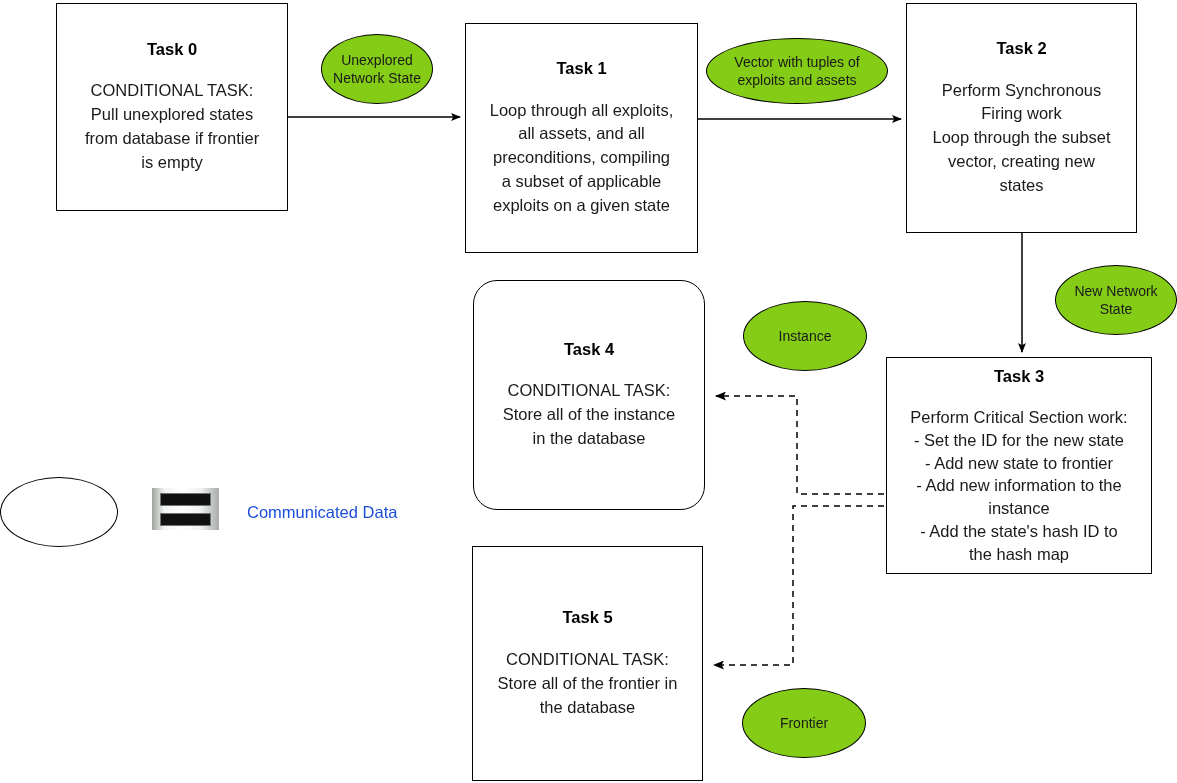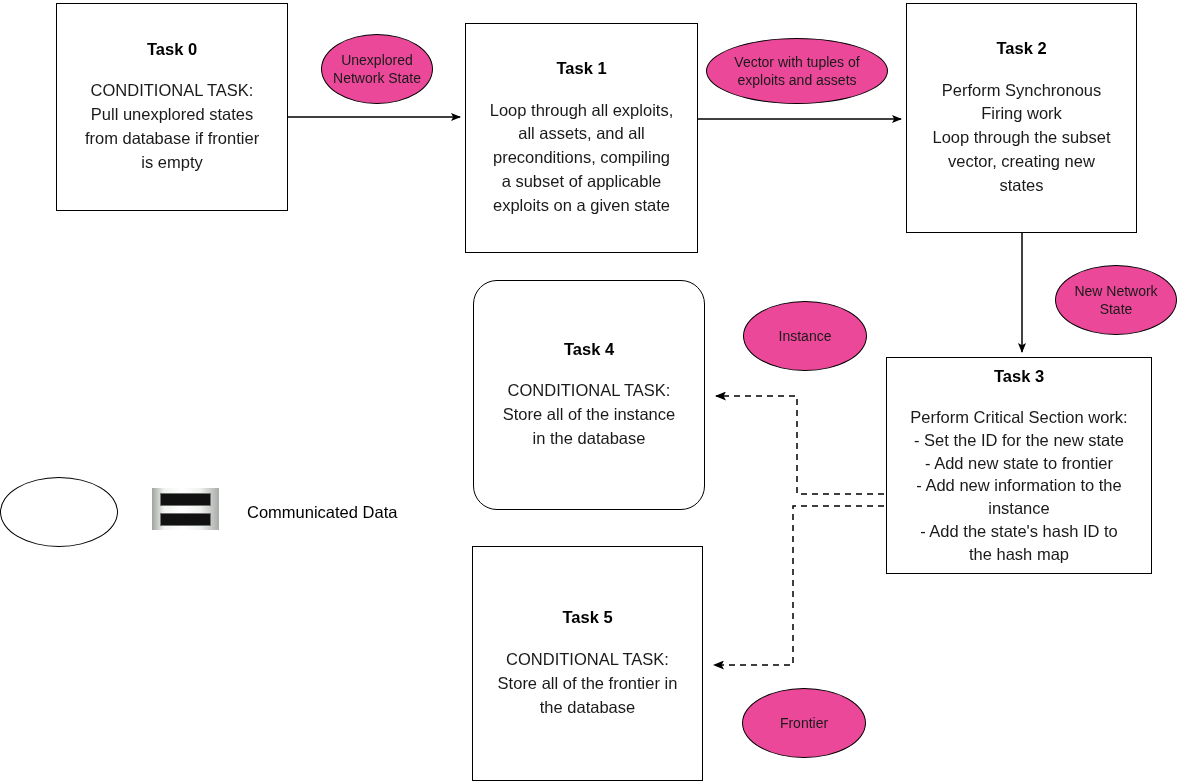"Unexplored" .edge-ellipse { background: #ec4899 -> #84cc16 }
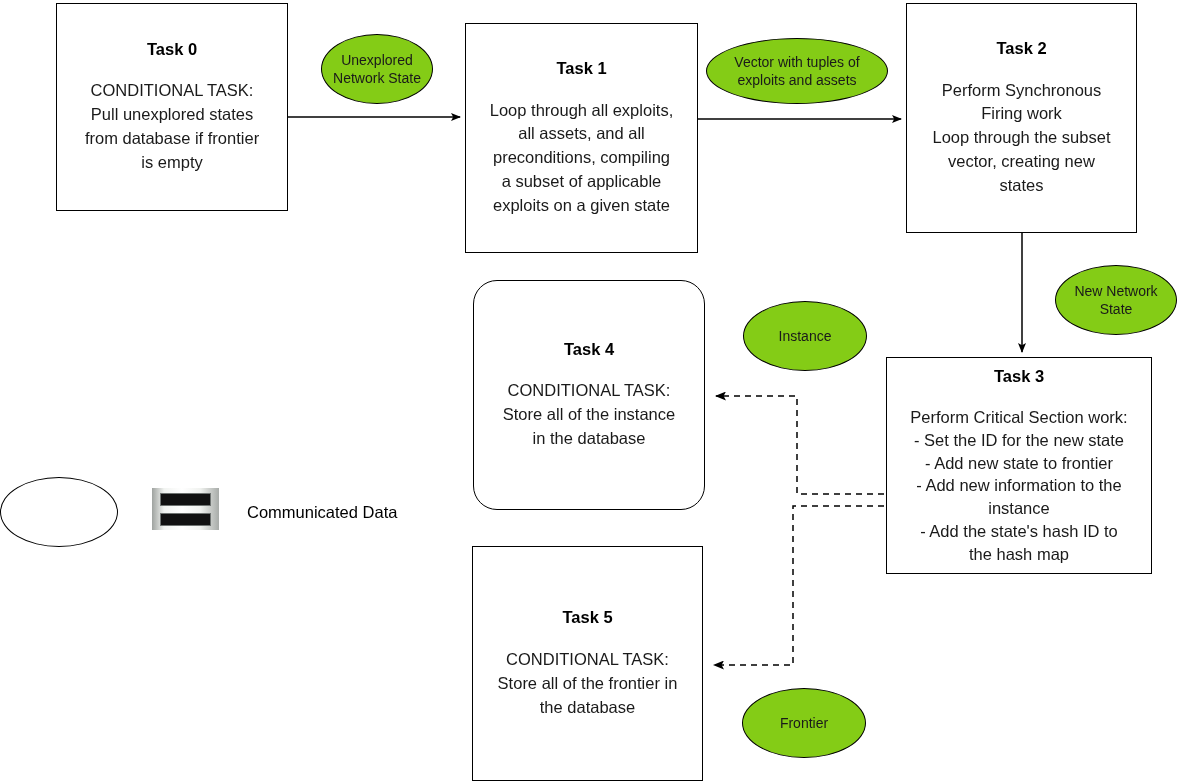"Communicated Data" .legend-label { color: #000000 -> #1d4ed8 }
